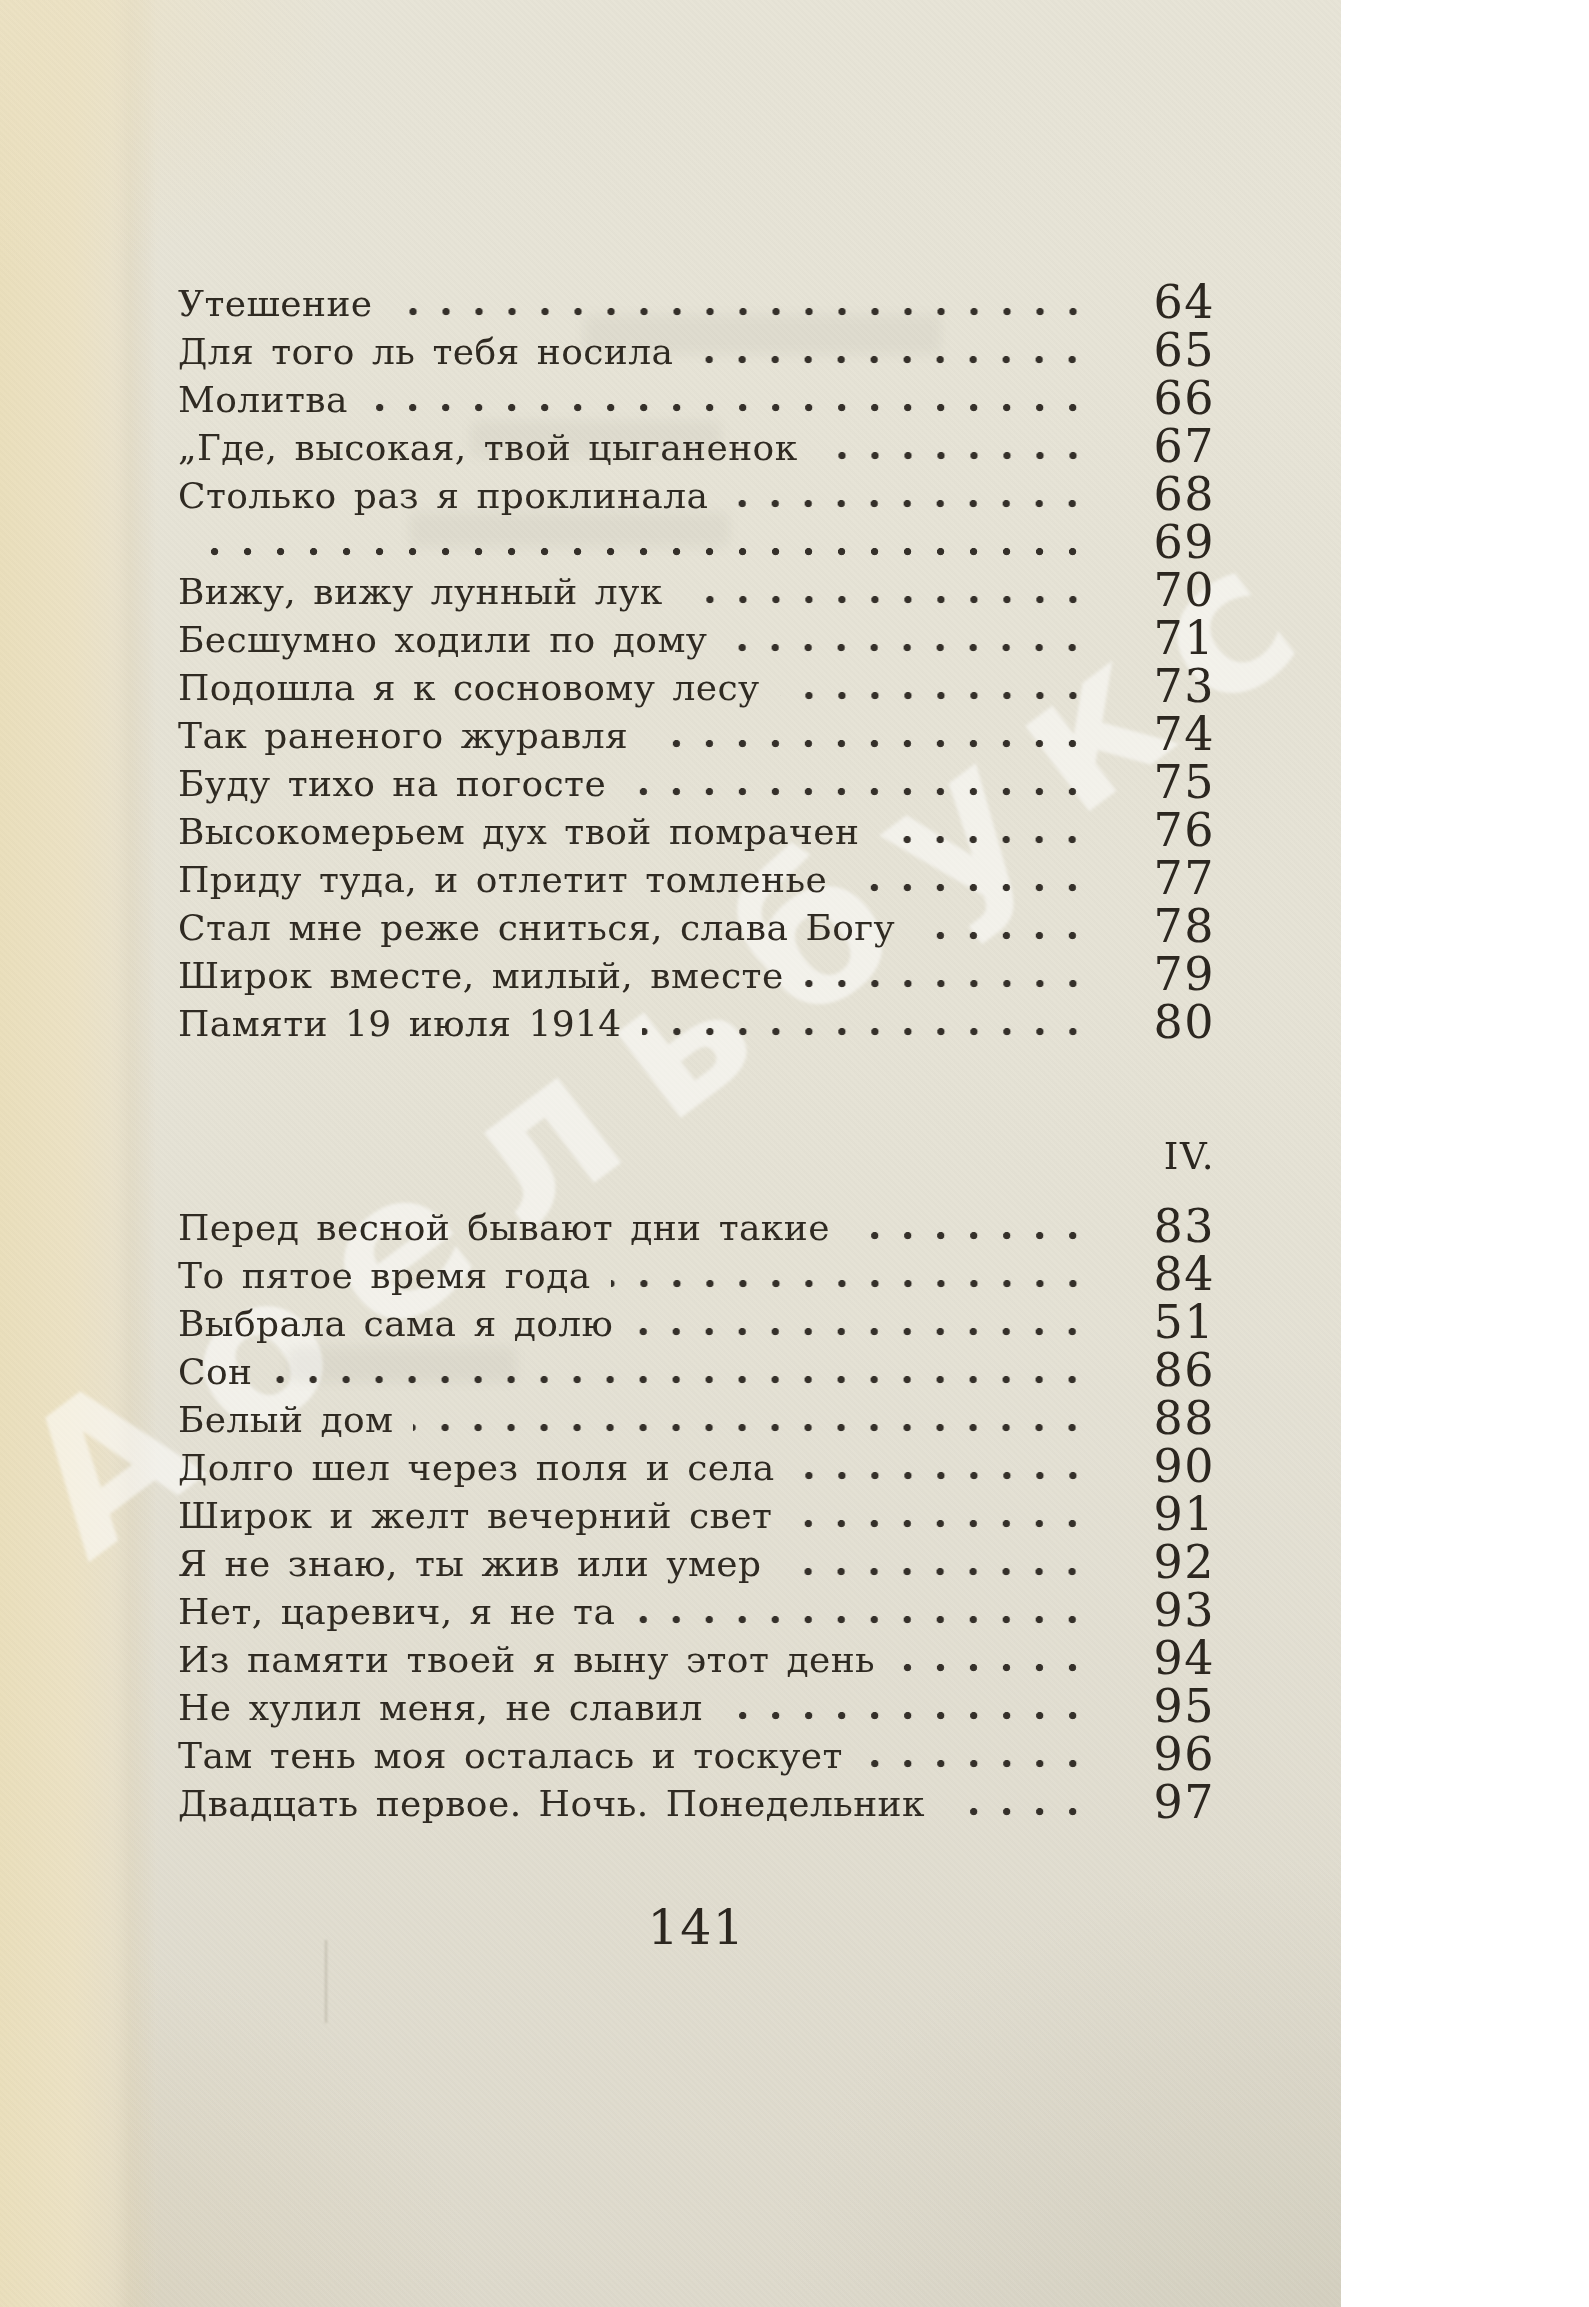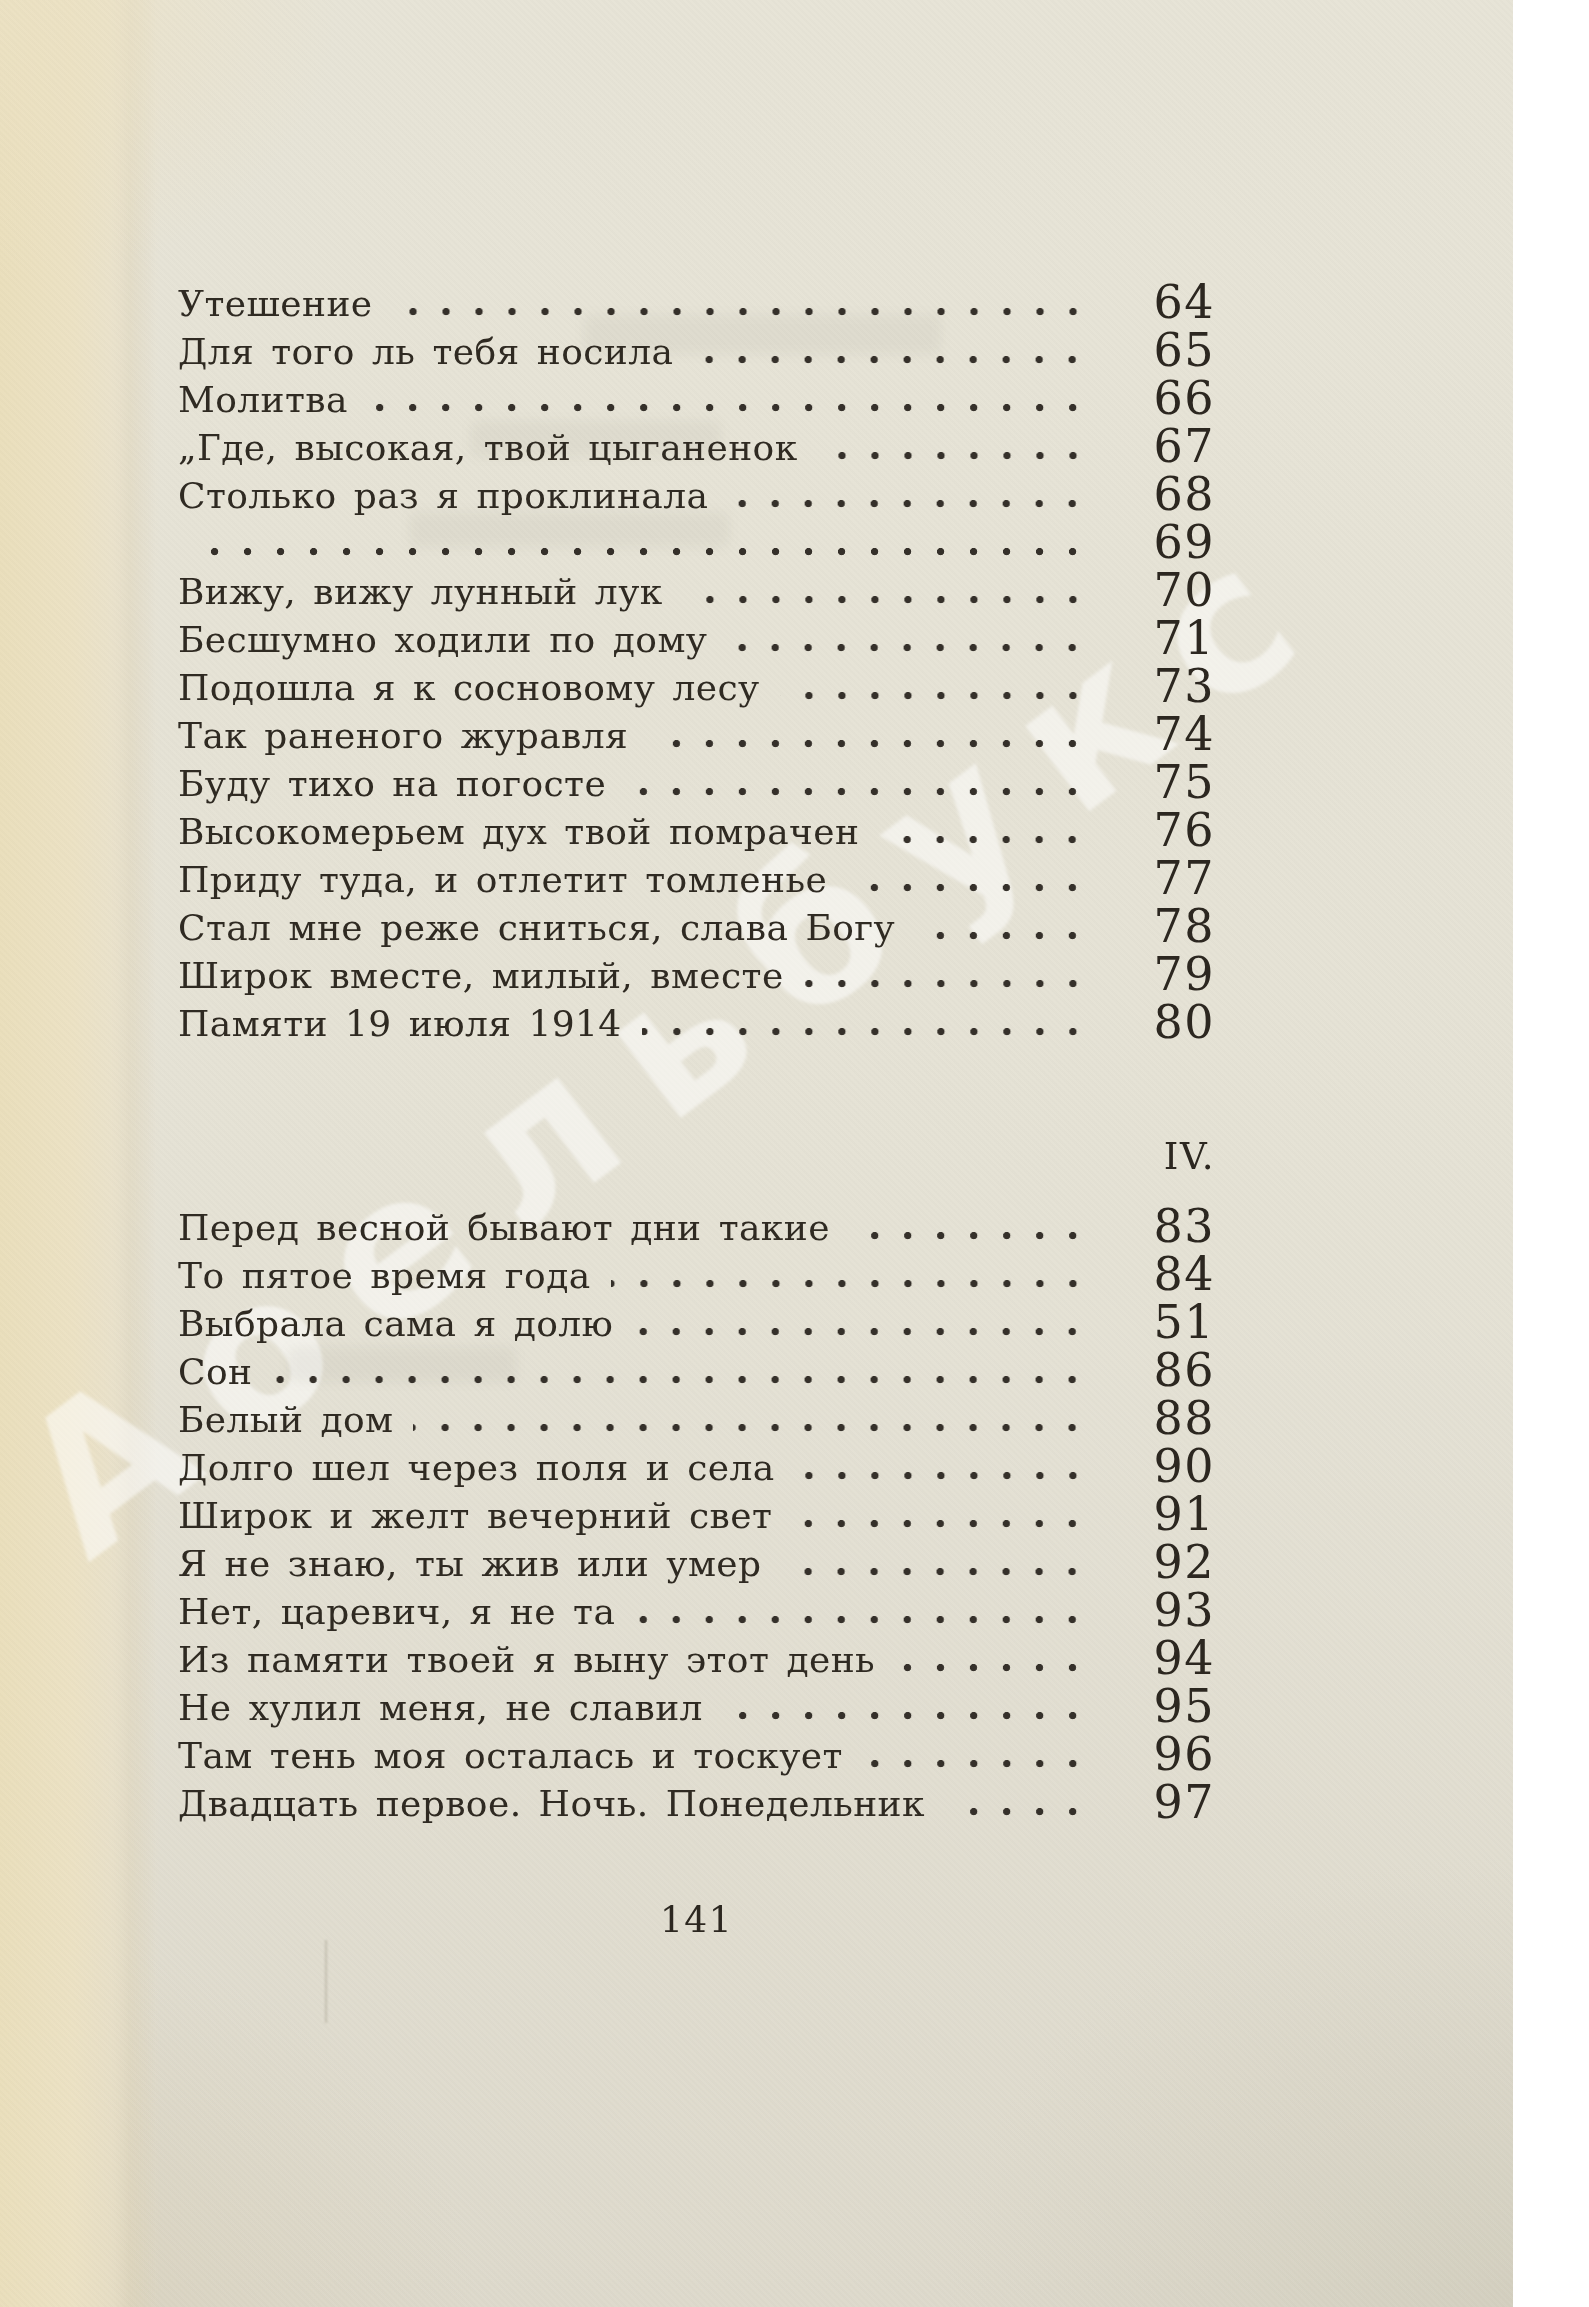"Утешение" .page { width: 1513px -> 1341px }
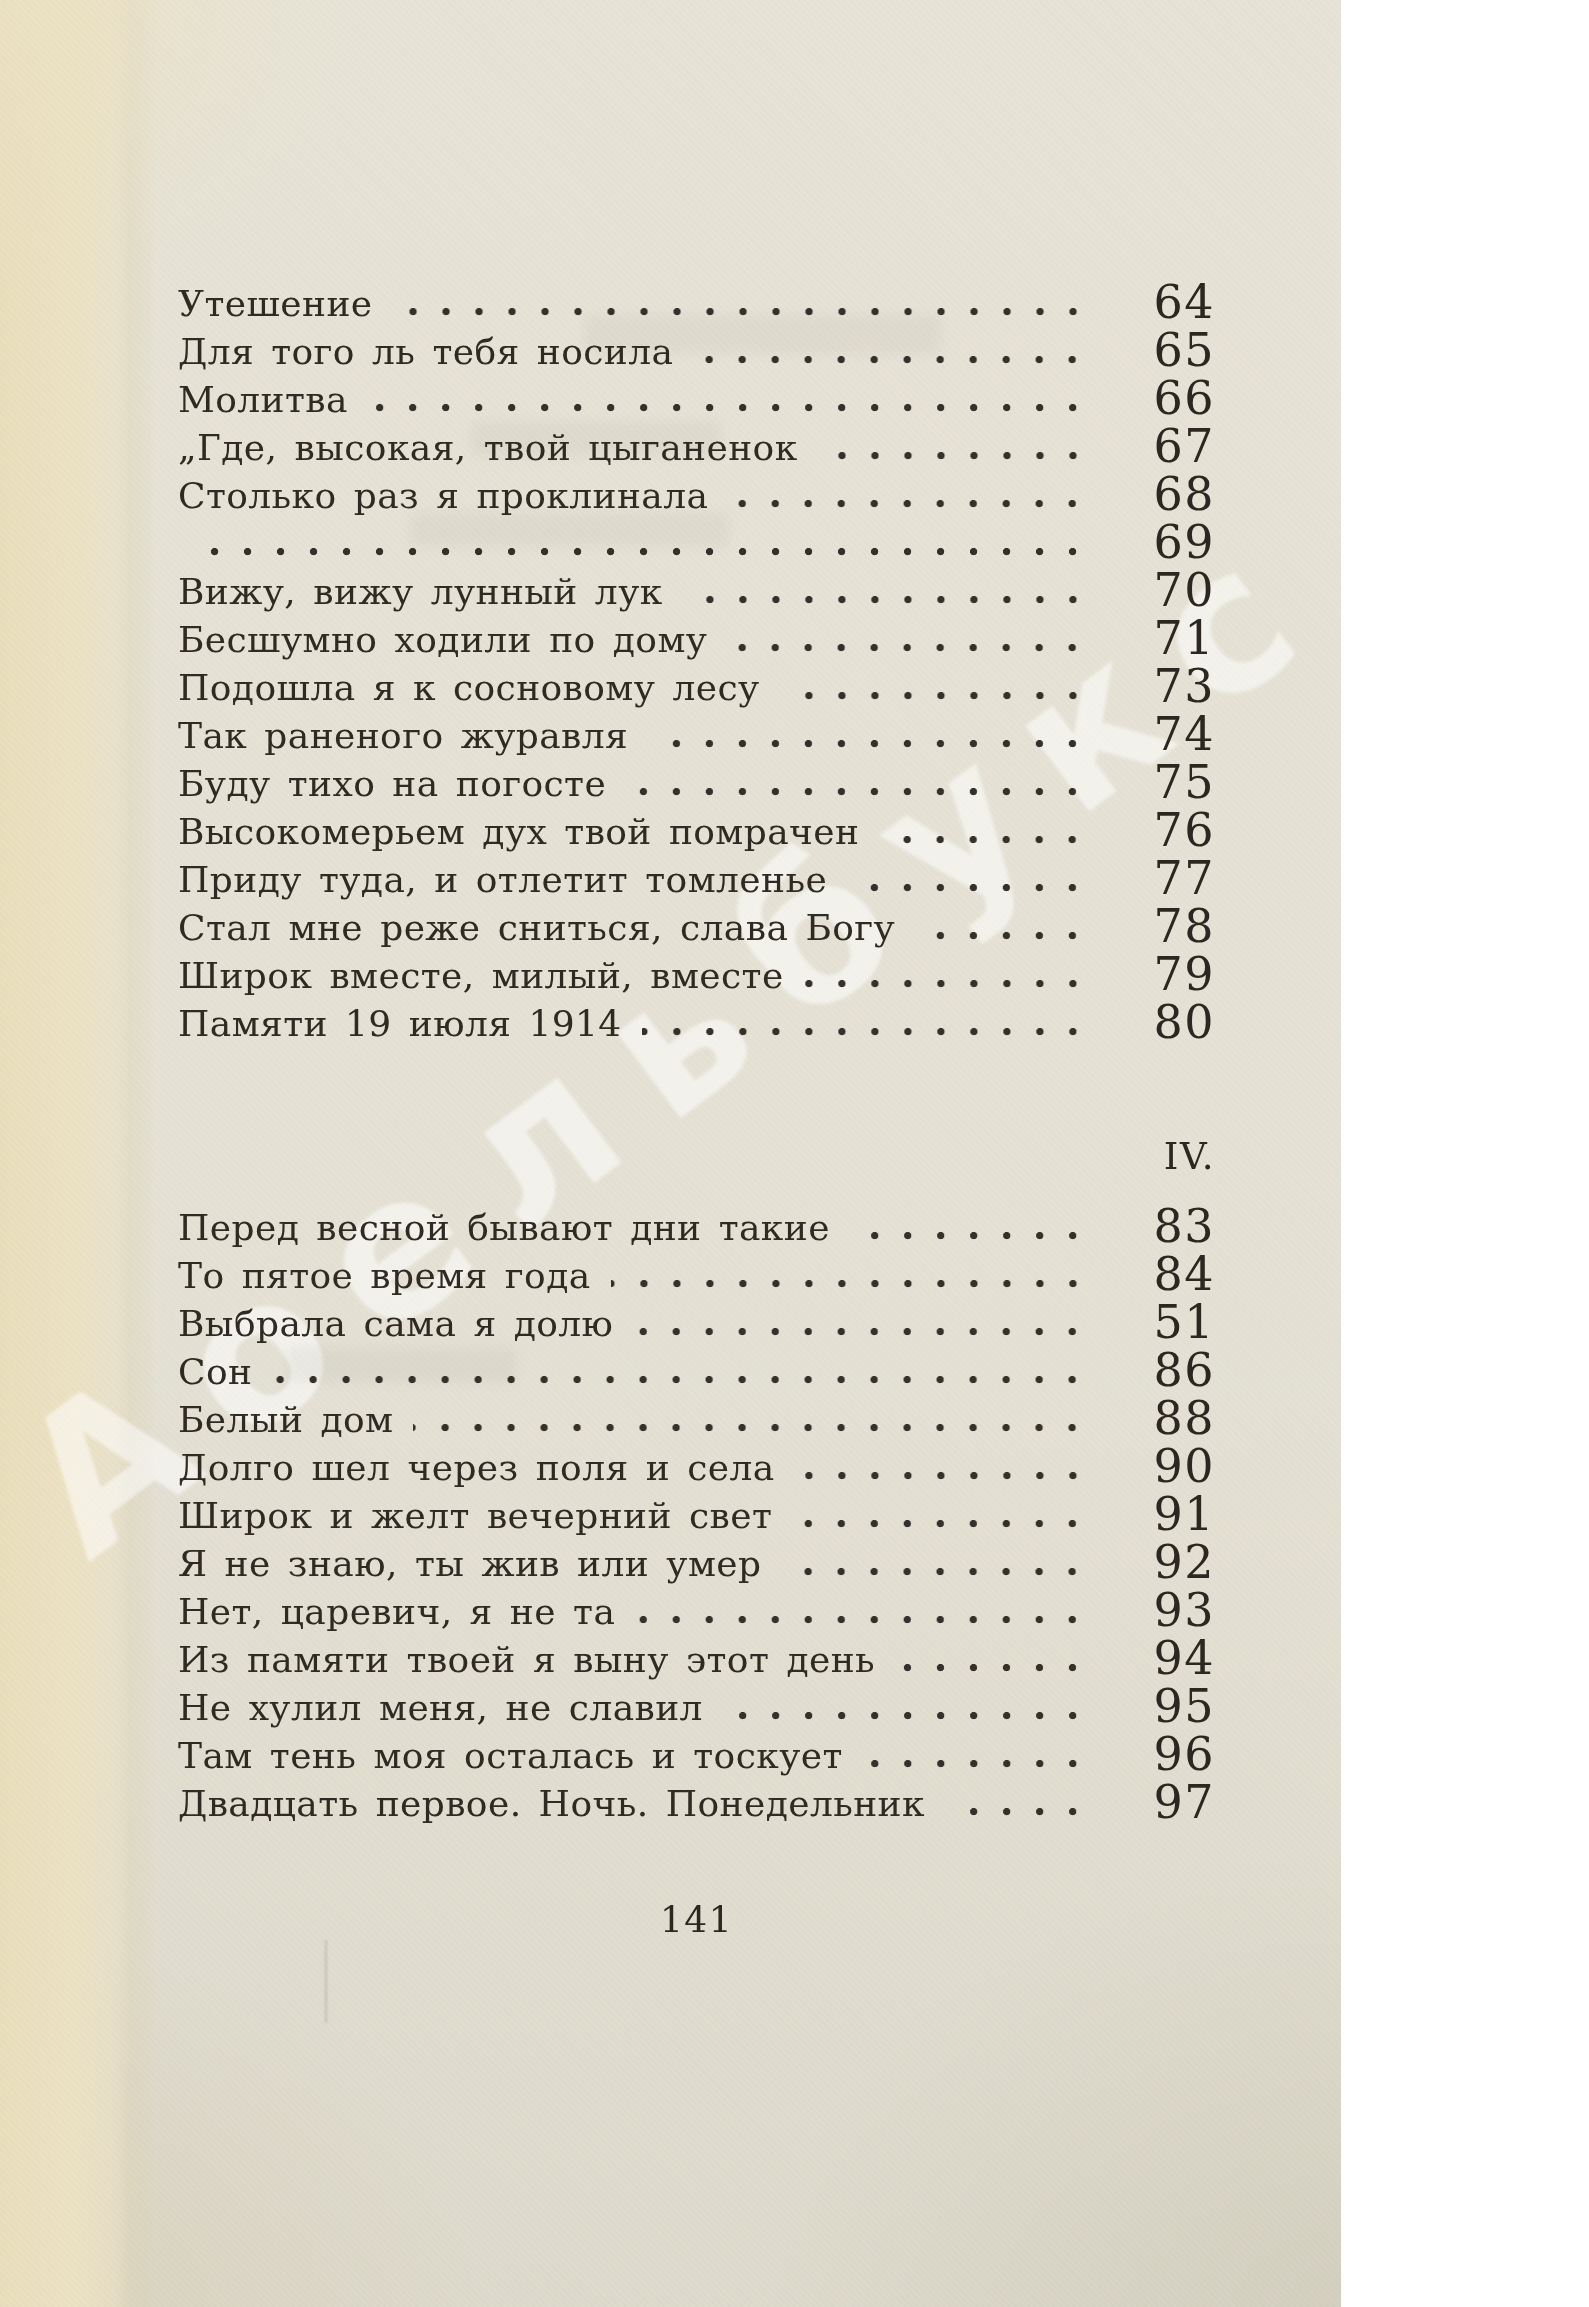"141" .folio { font-size: 36px -> 49px }
